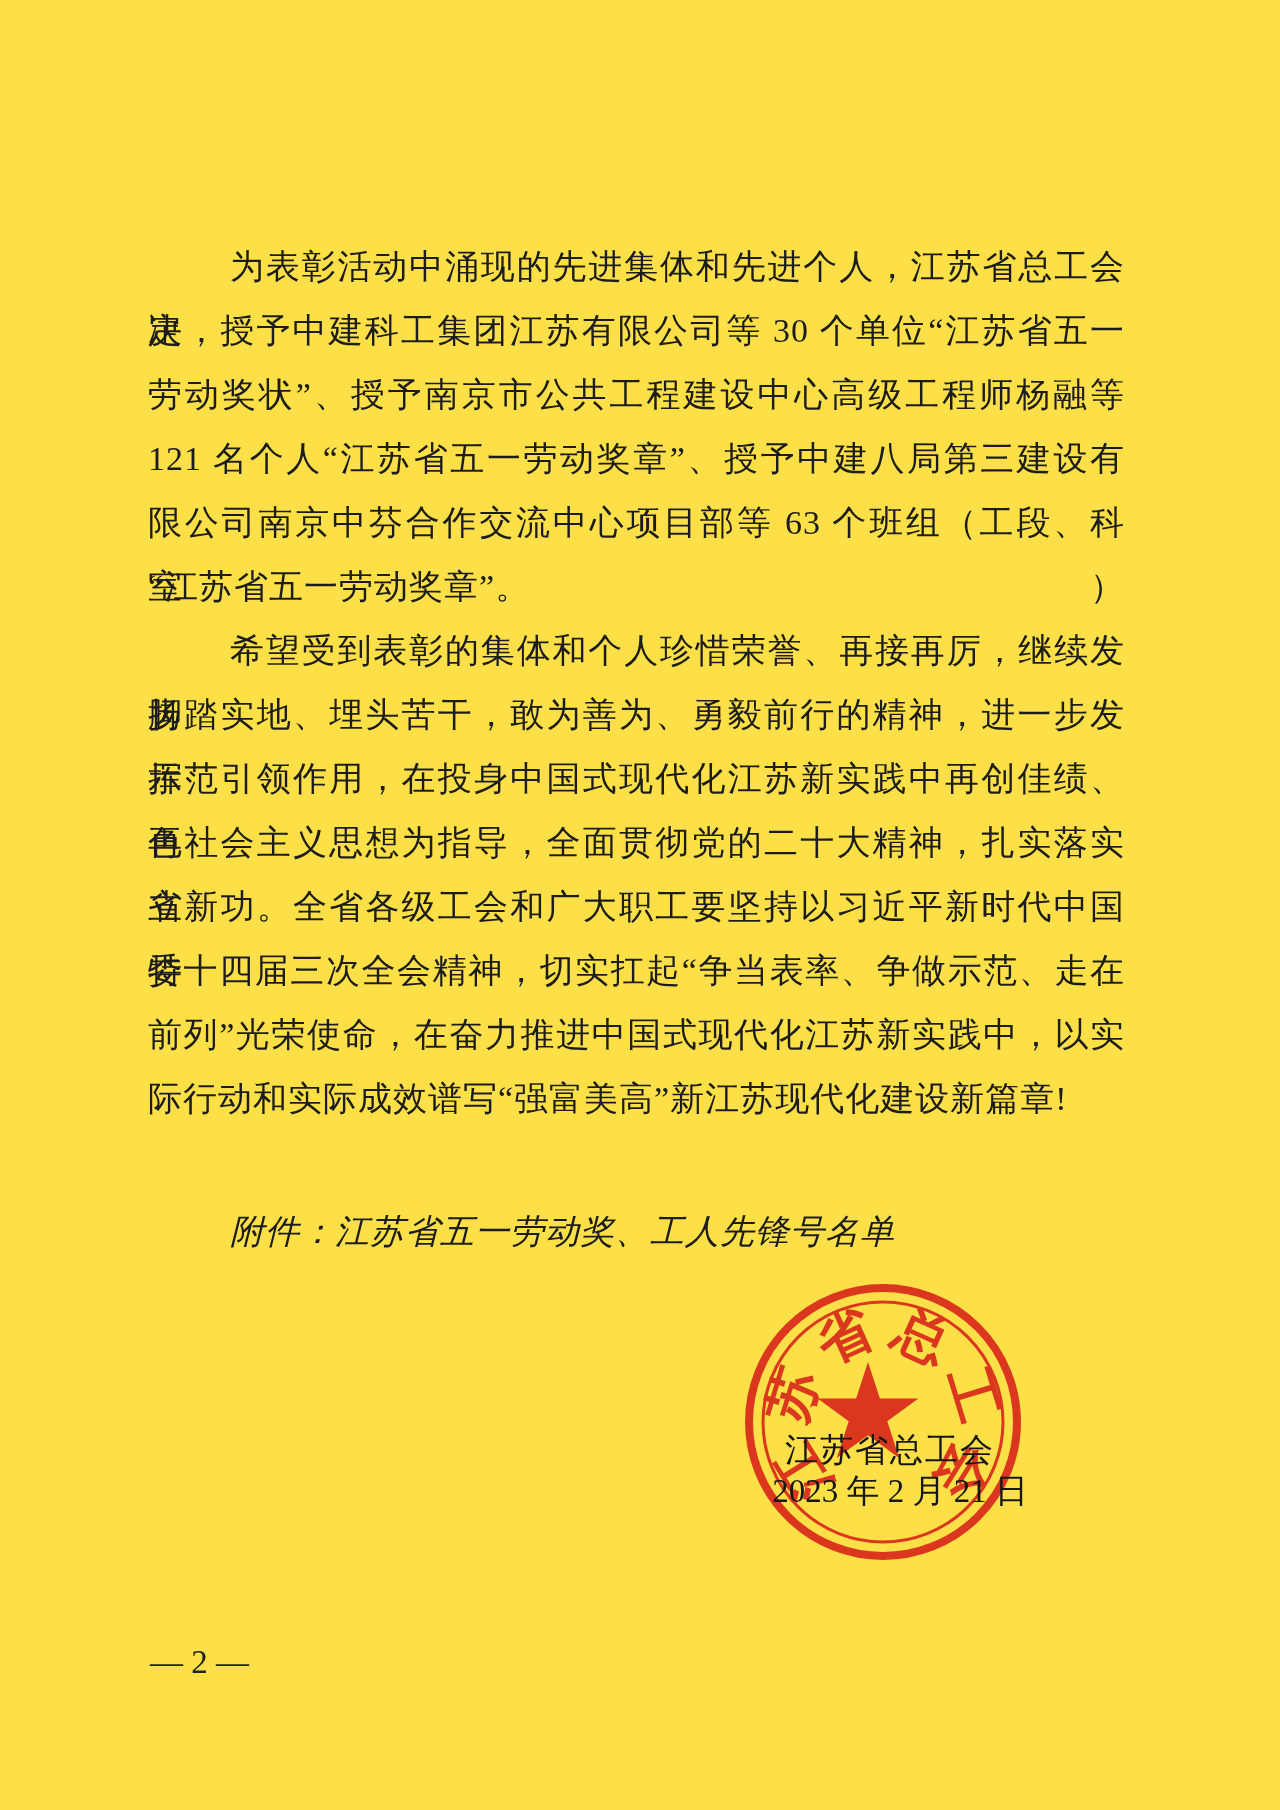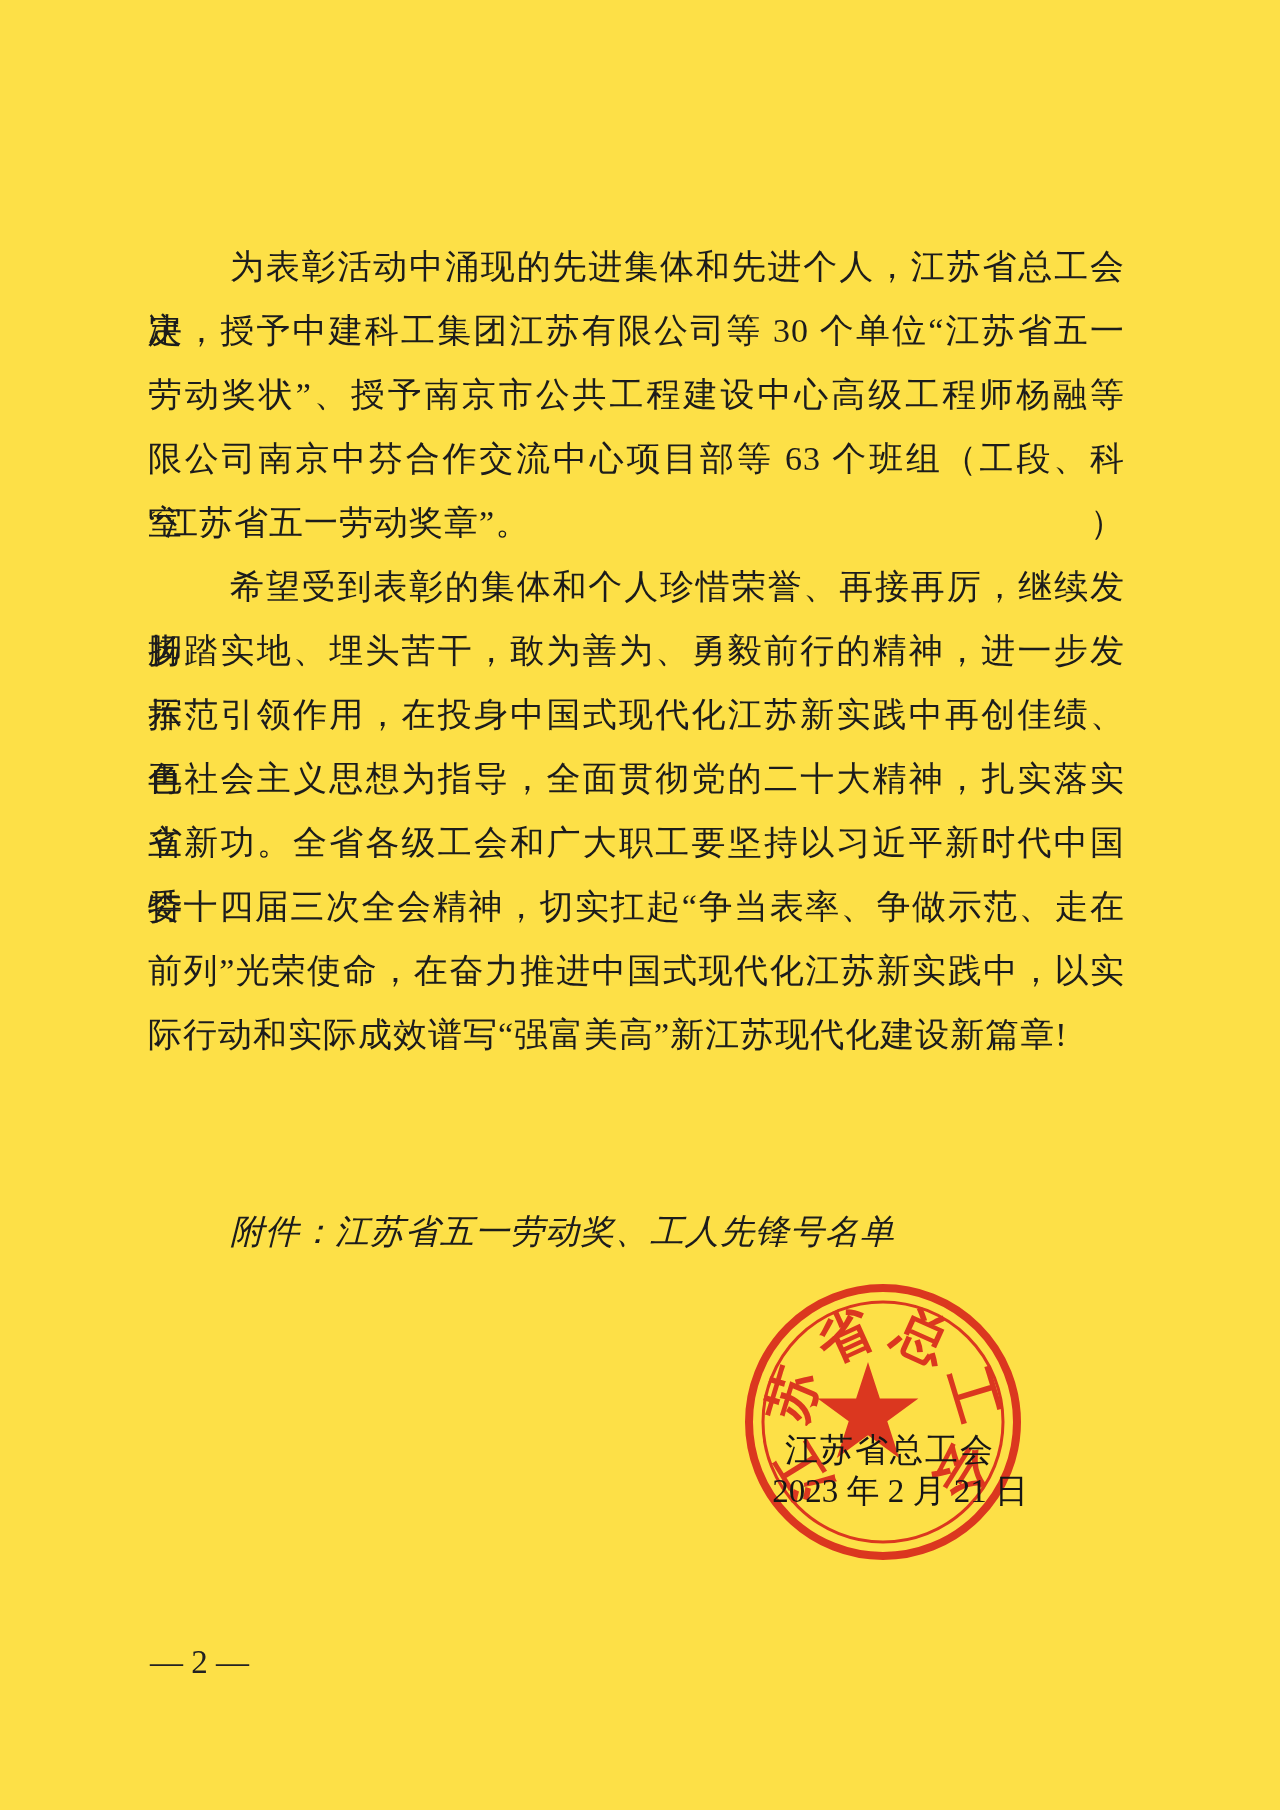"121 名个人“江苏省五一劳动奖章”、授予中建八局第三建设有" div.body-line { html: none -> <div>121 名个人“江苏省五一劳动奖章”、授予中建八局第三建设有</div> }
